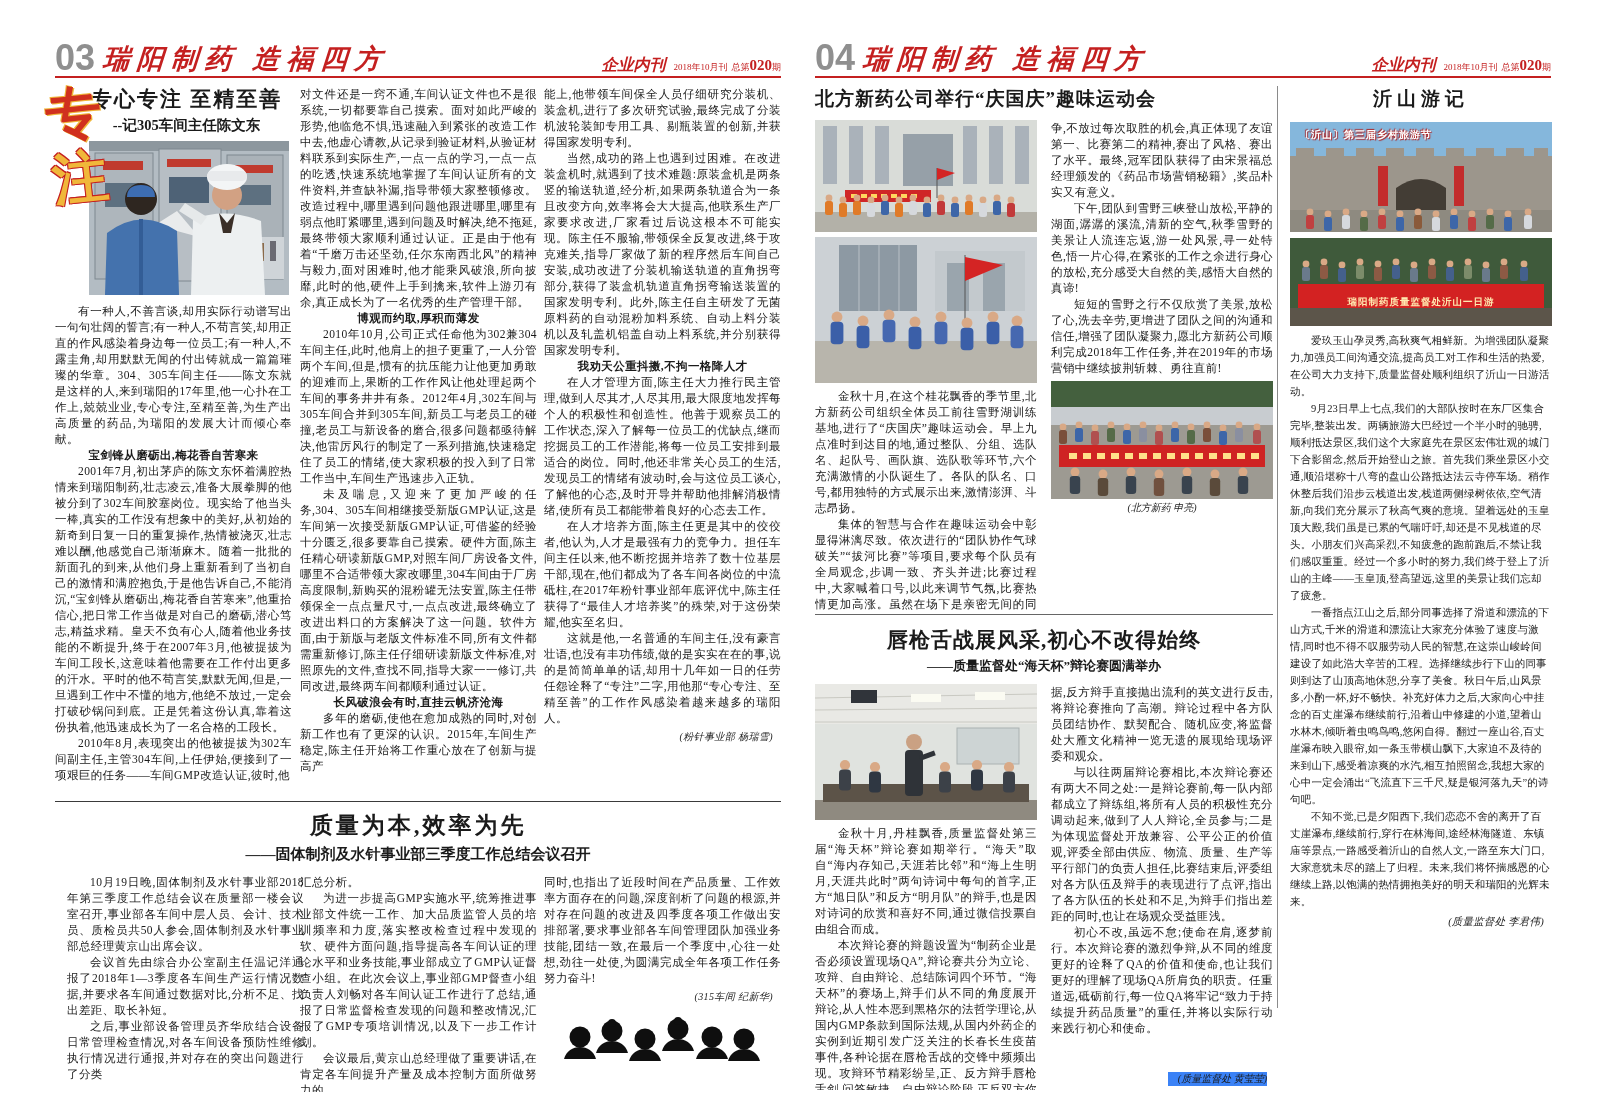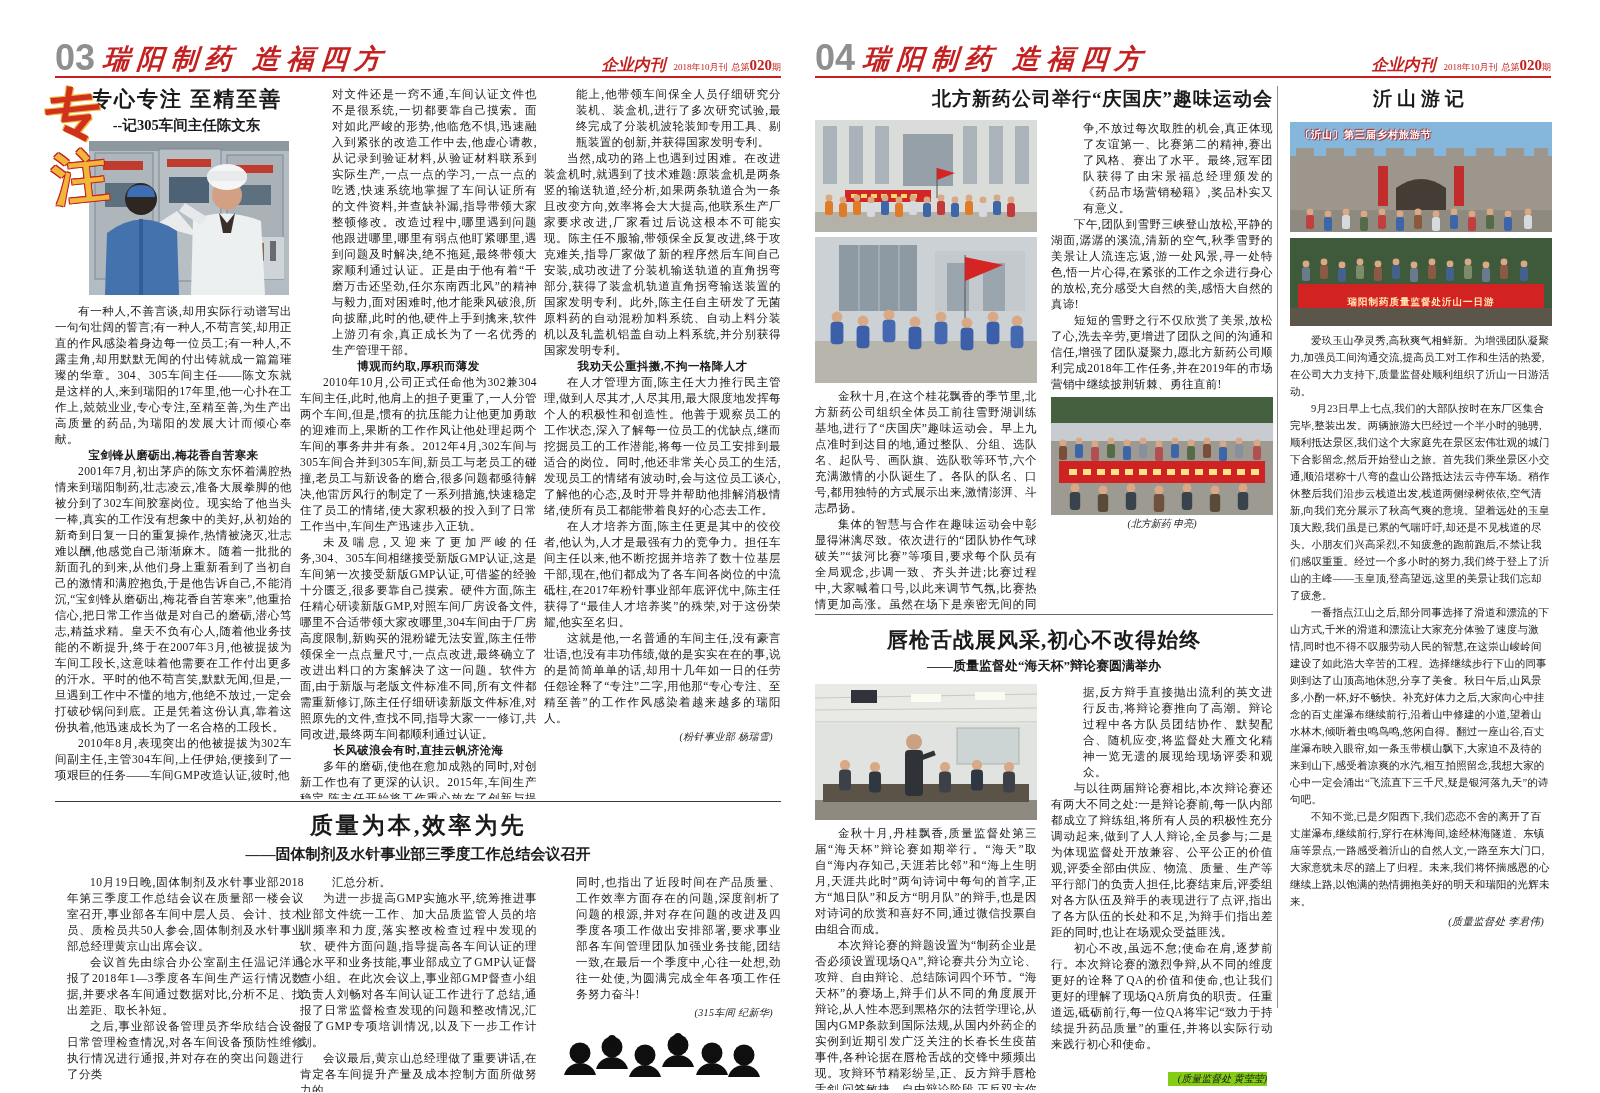"对文件还是一窍不通,车间认证文件也不是很系统,一切都要靠自己摸索。面对如此严峻的" .para.t-c { margin-left: 32px -> none }
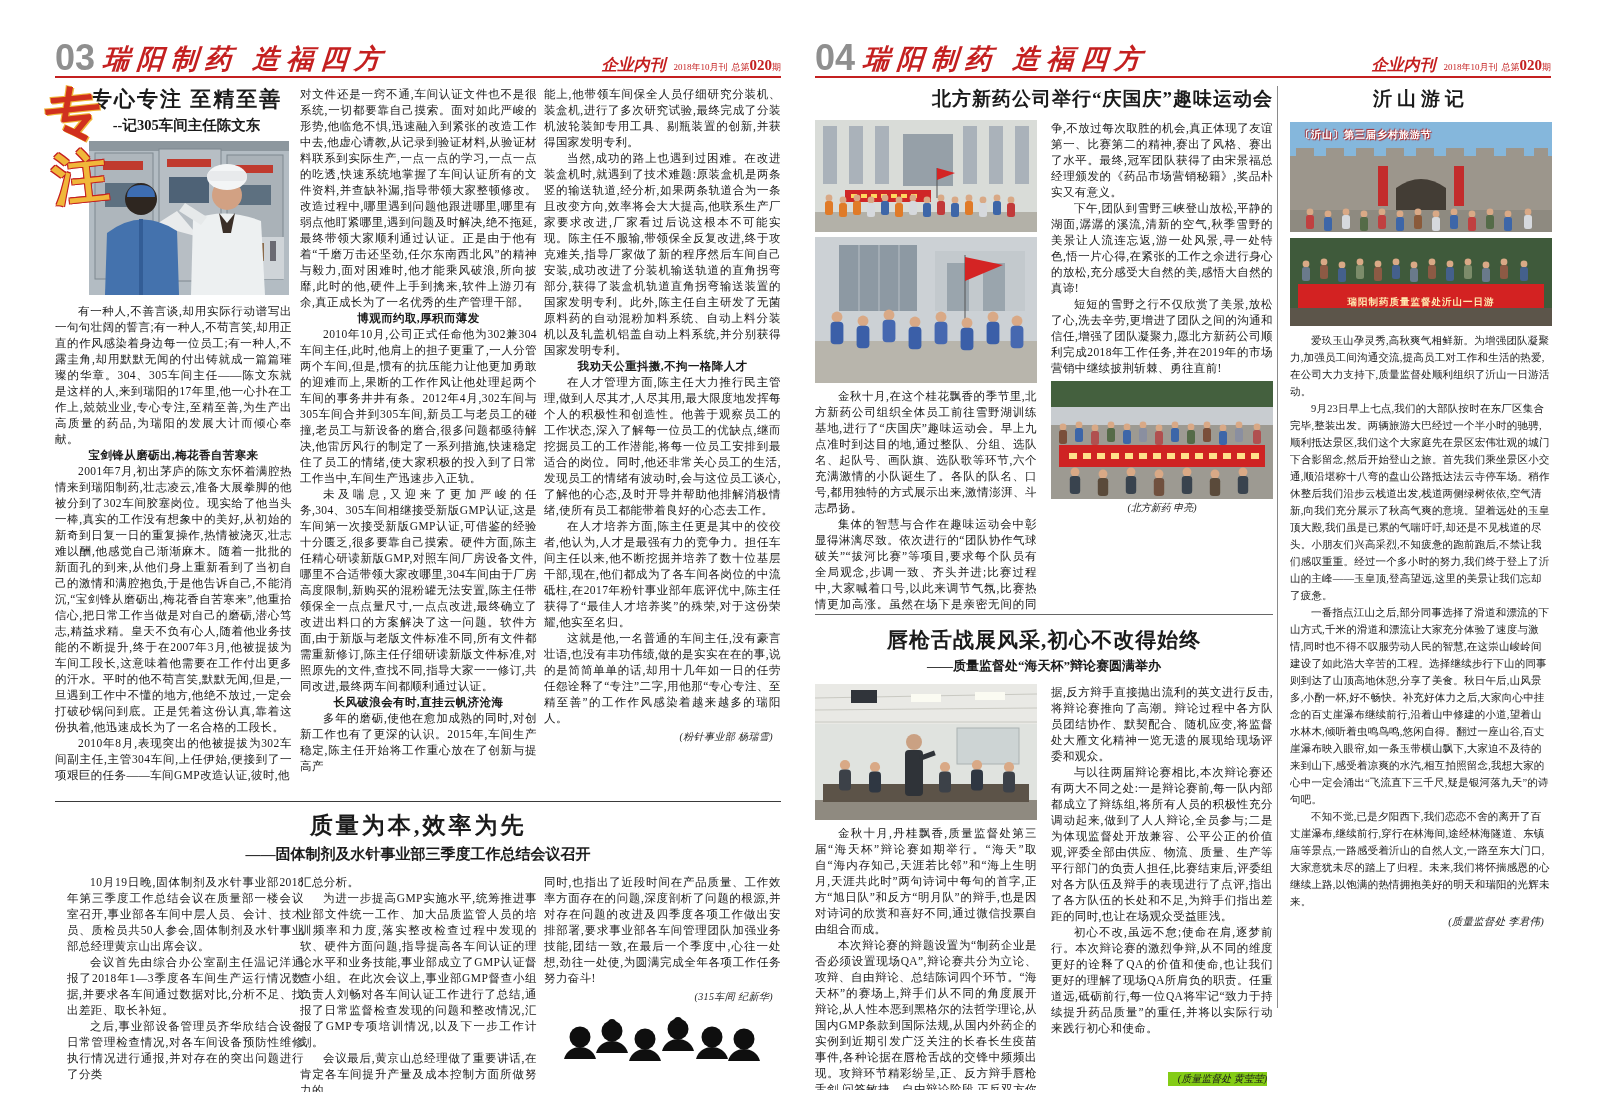"北方新药公司举行“庆国庆”趣味运动会" .p4a1 h2 { text-align: right -> left }
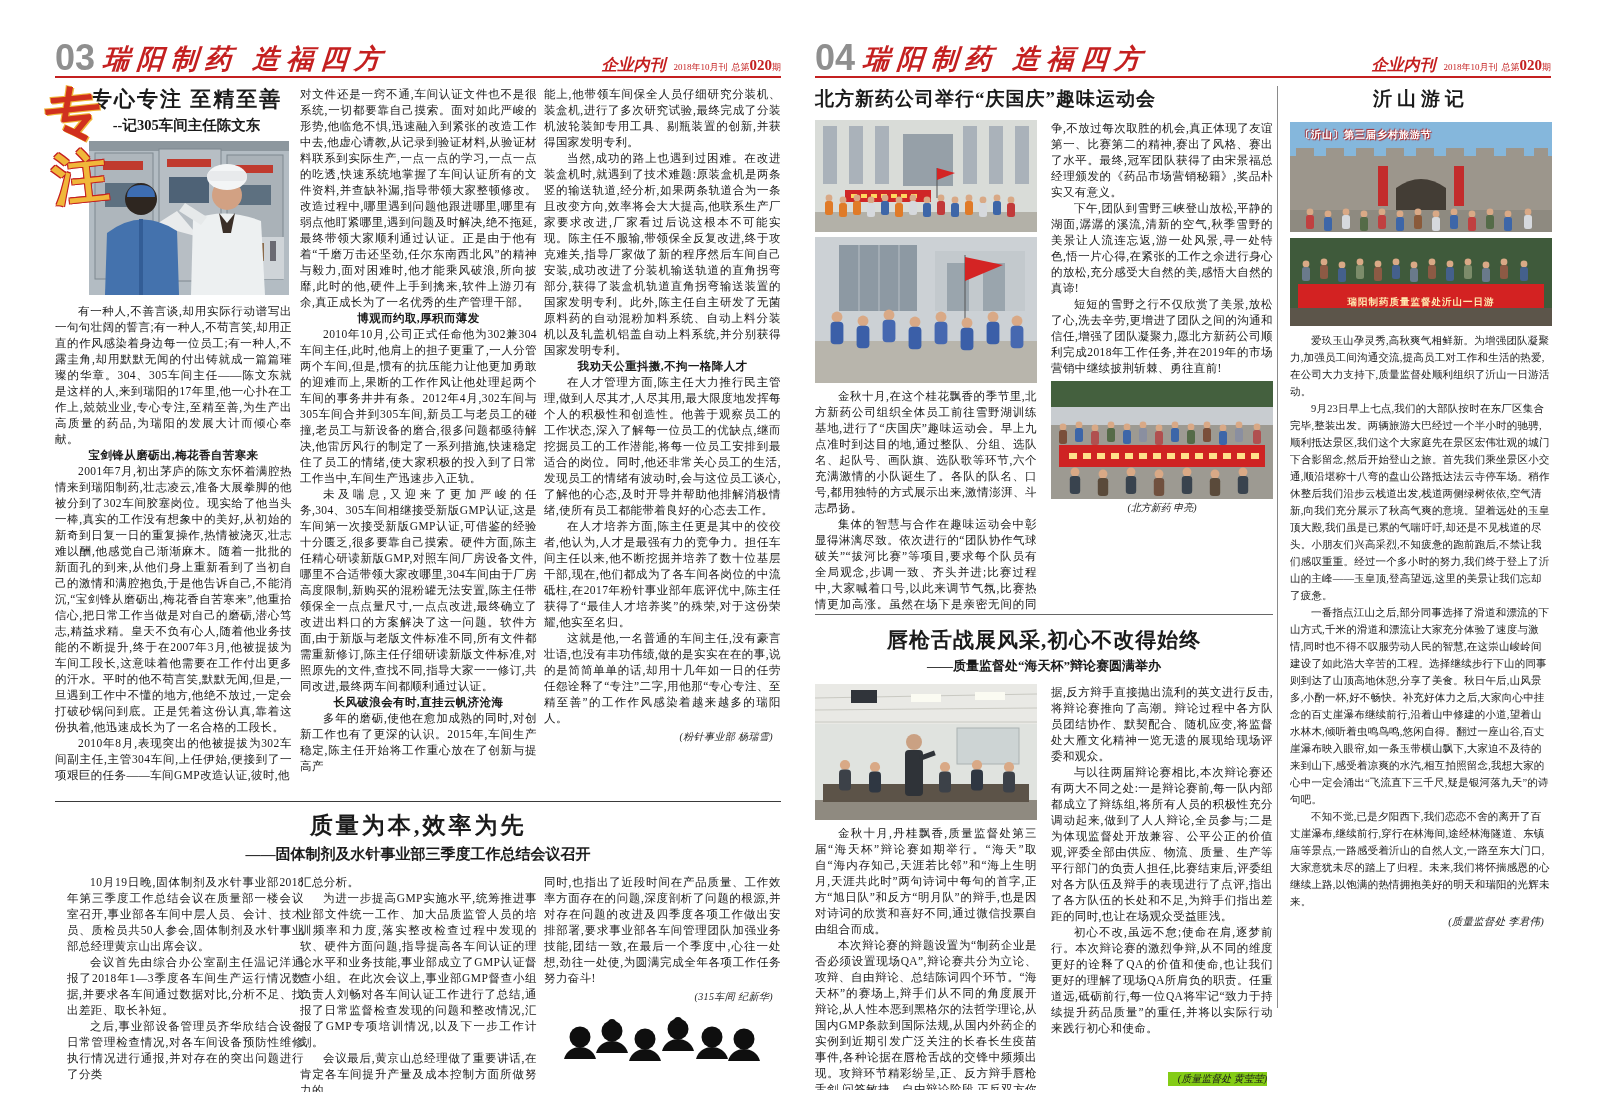"(质量监督处 黄莹莹)" .byline-abs { background: #84cc16 -> #3b82f6 }
